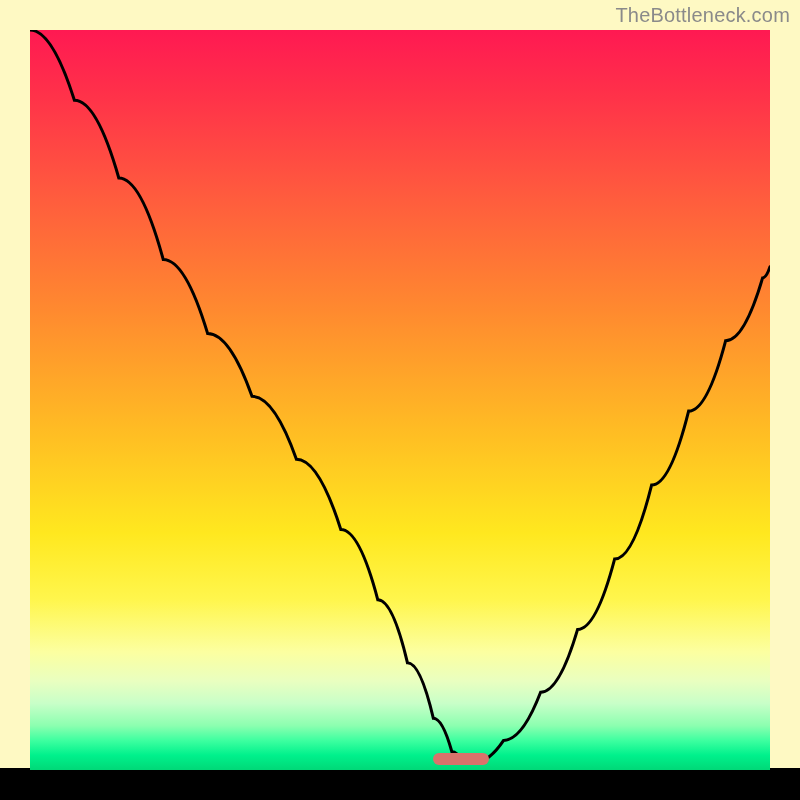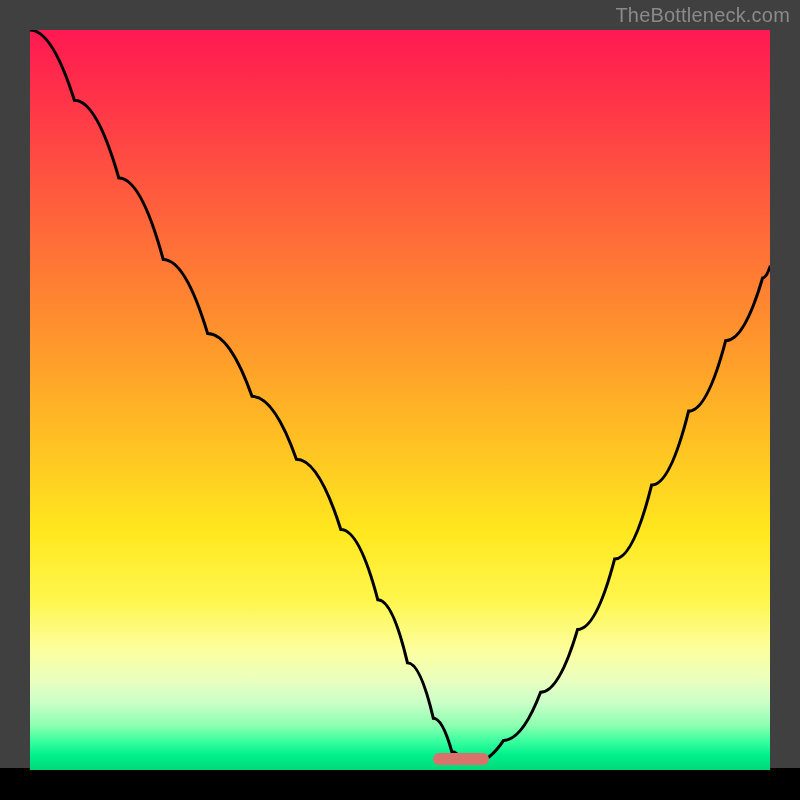"TheBottleneck.com" .frame { background: #404040 -> #fef9c3 }
